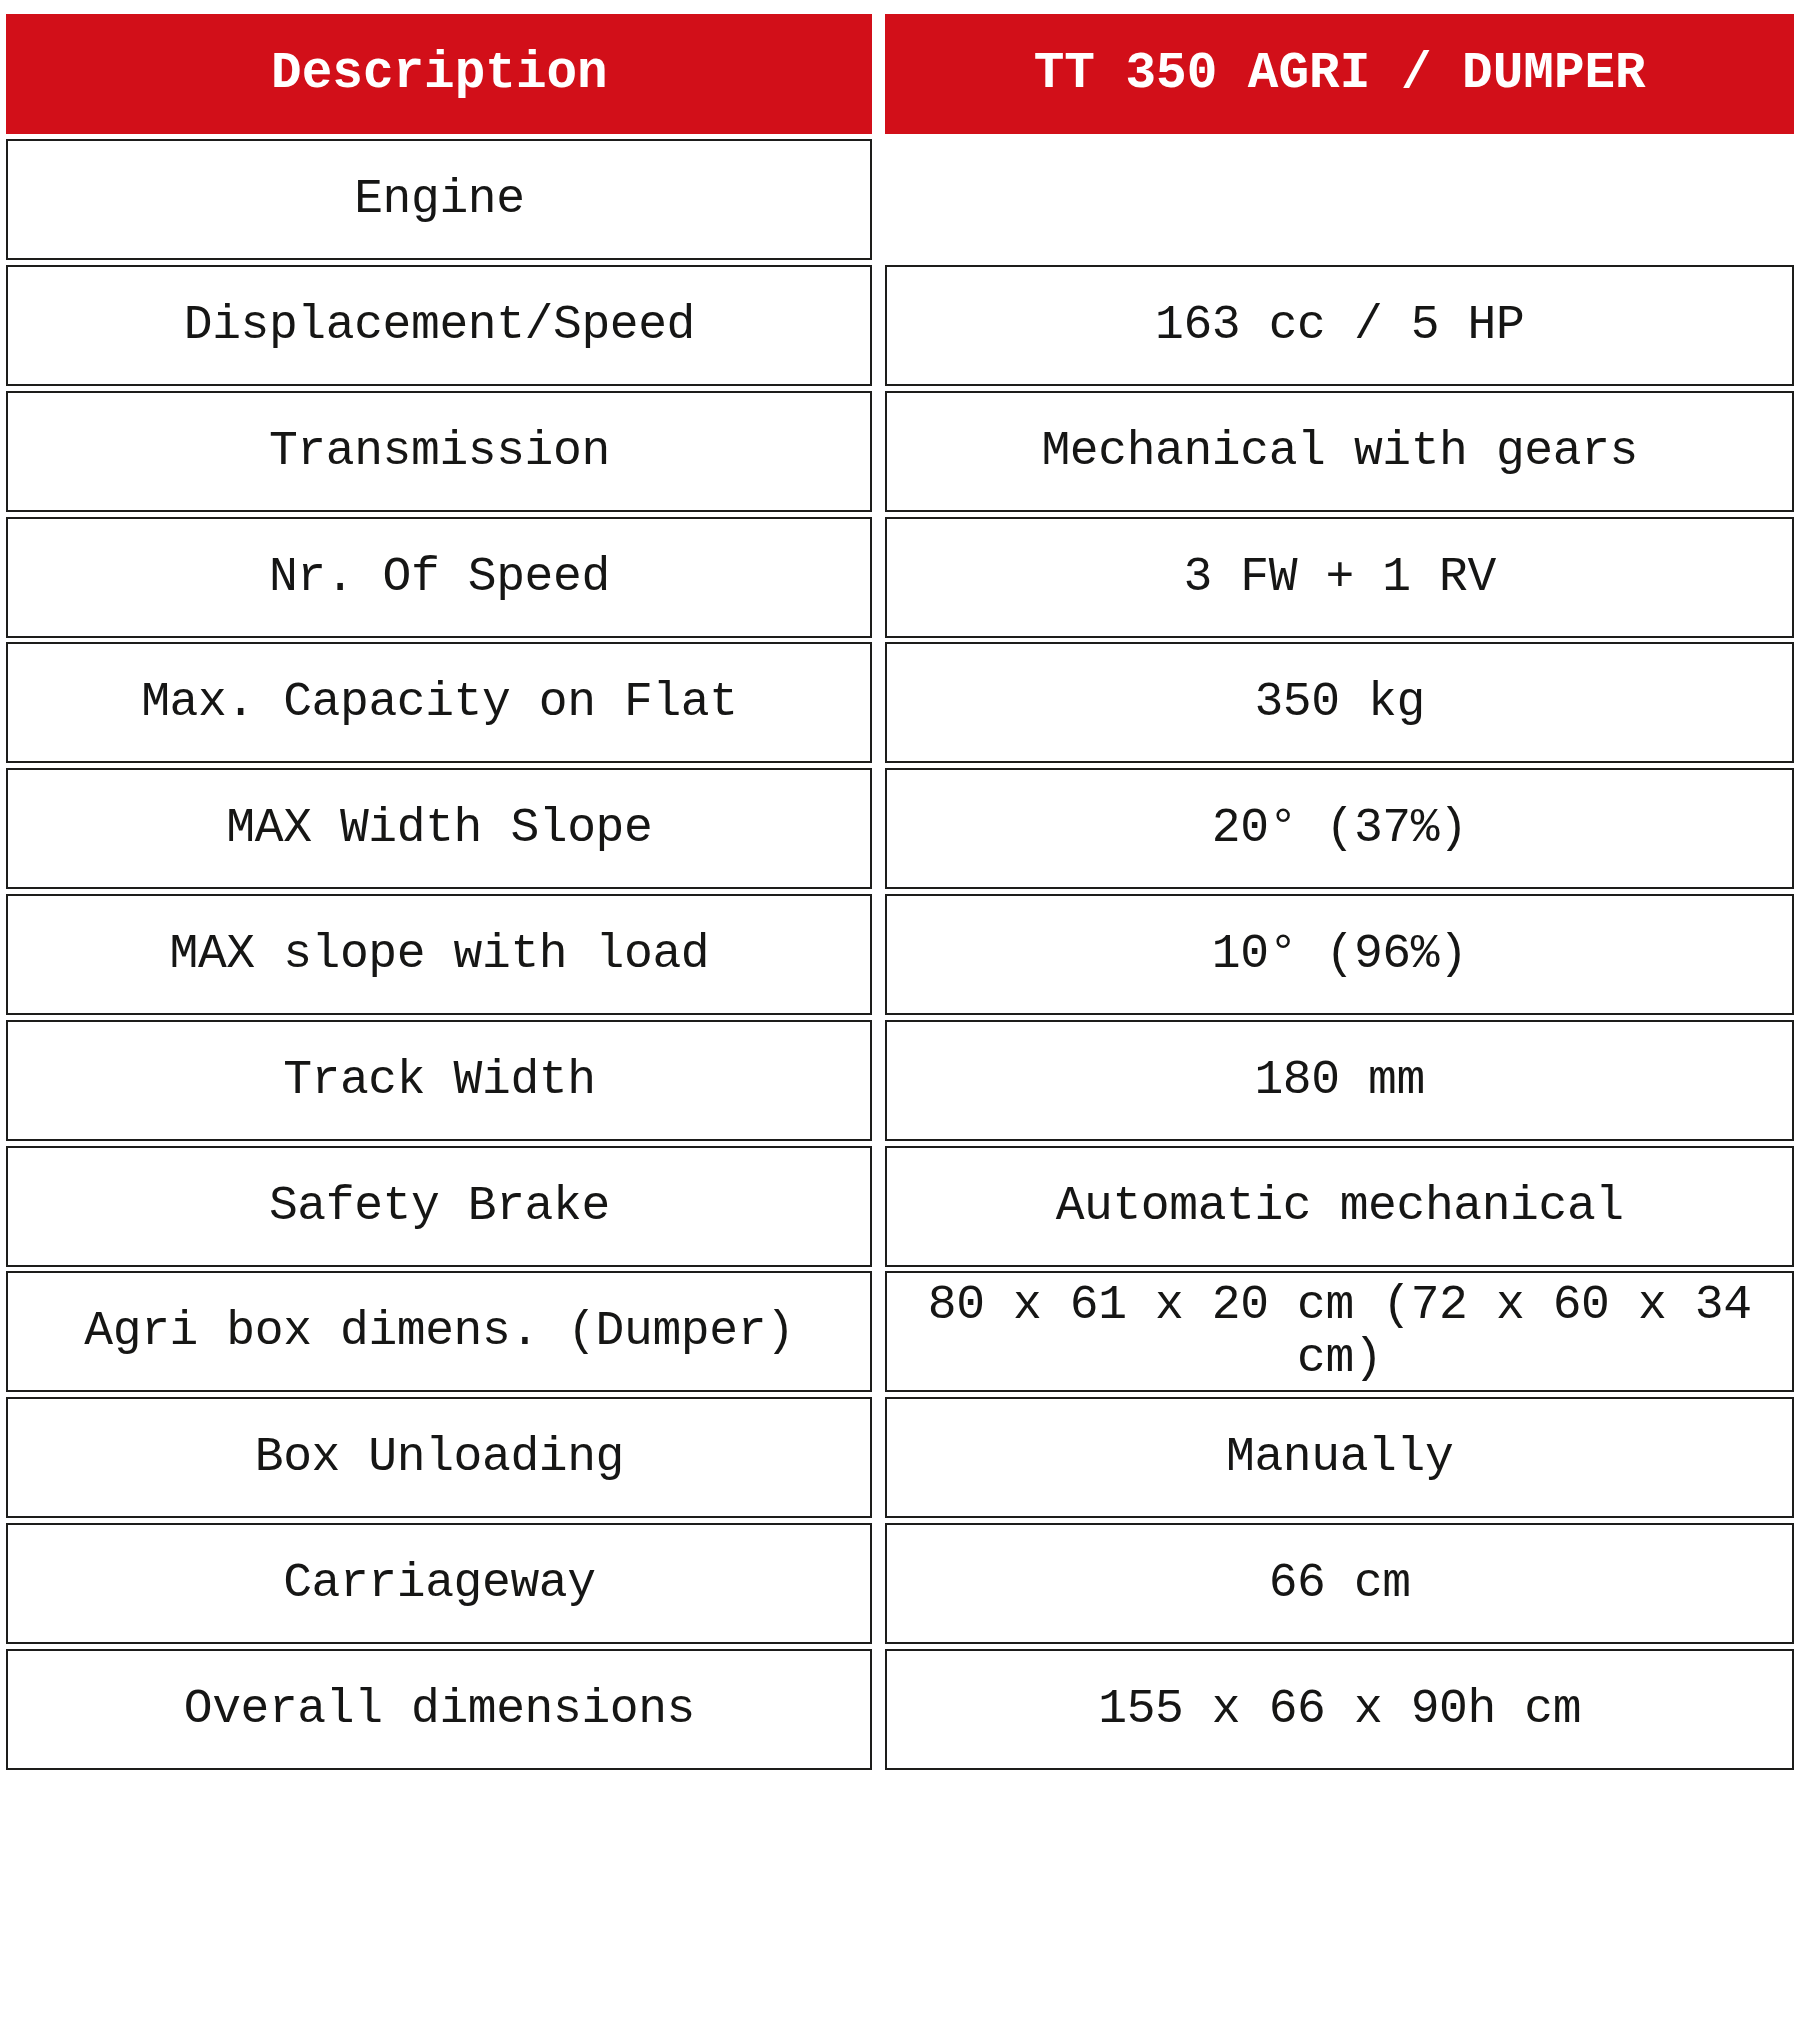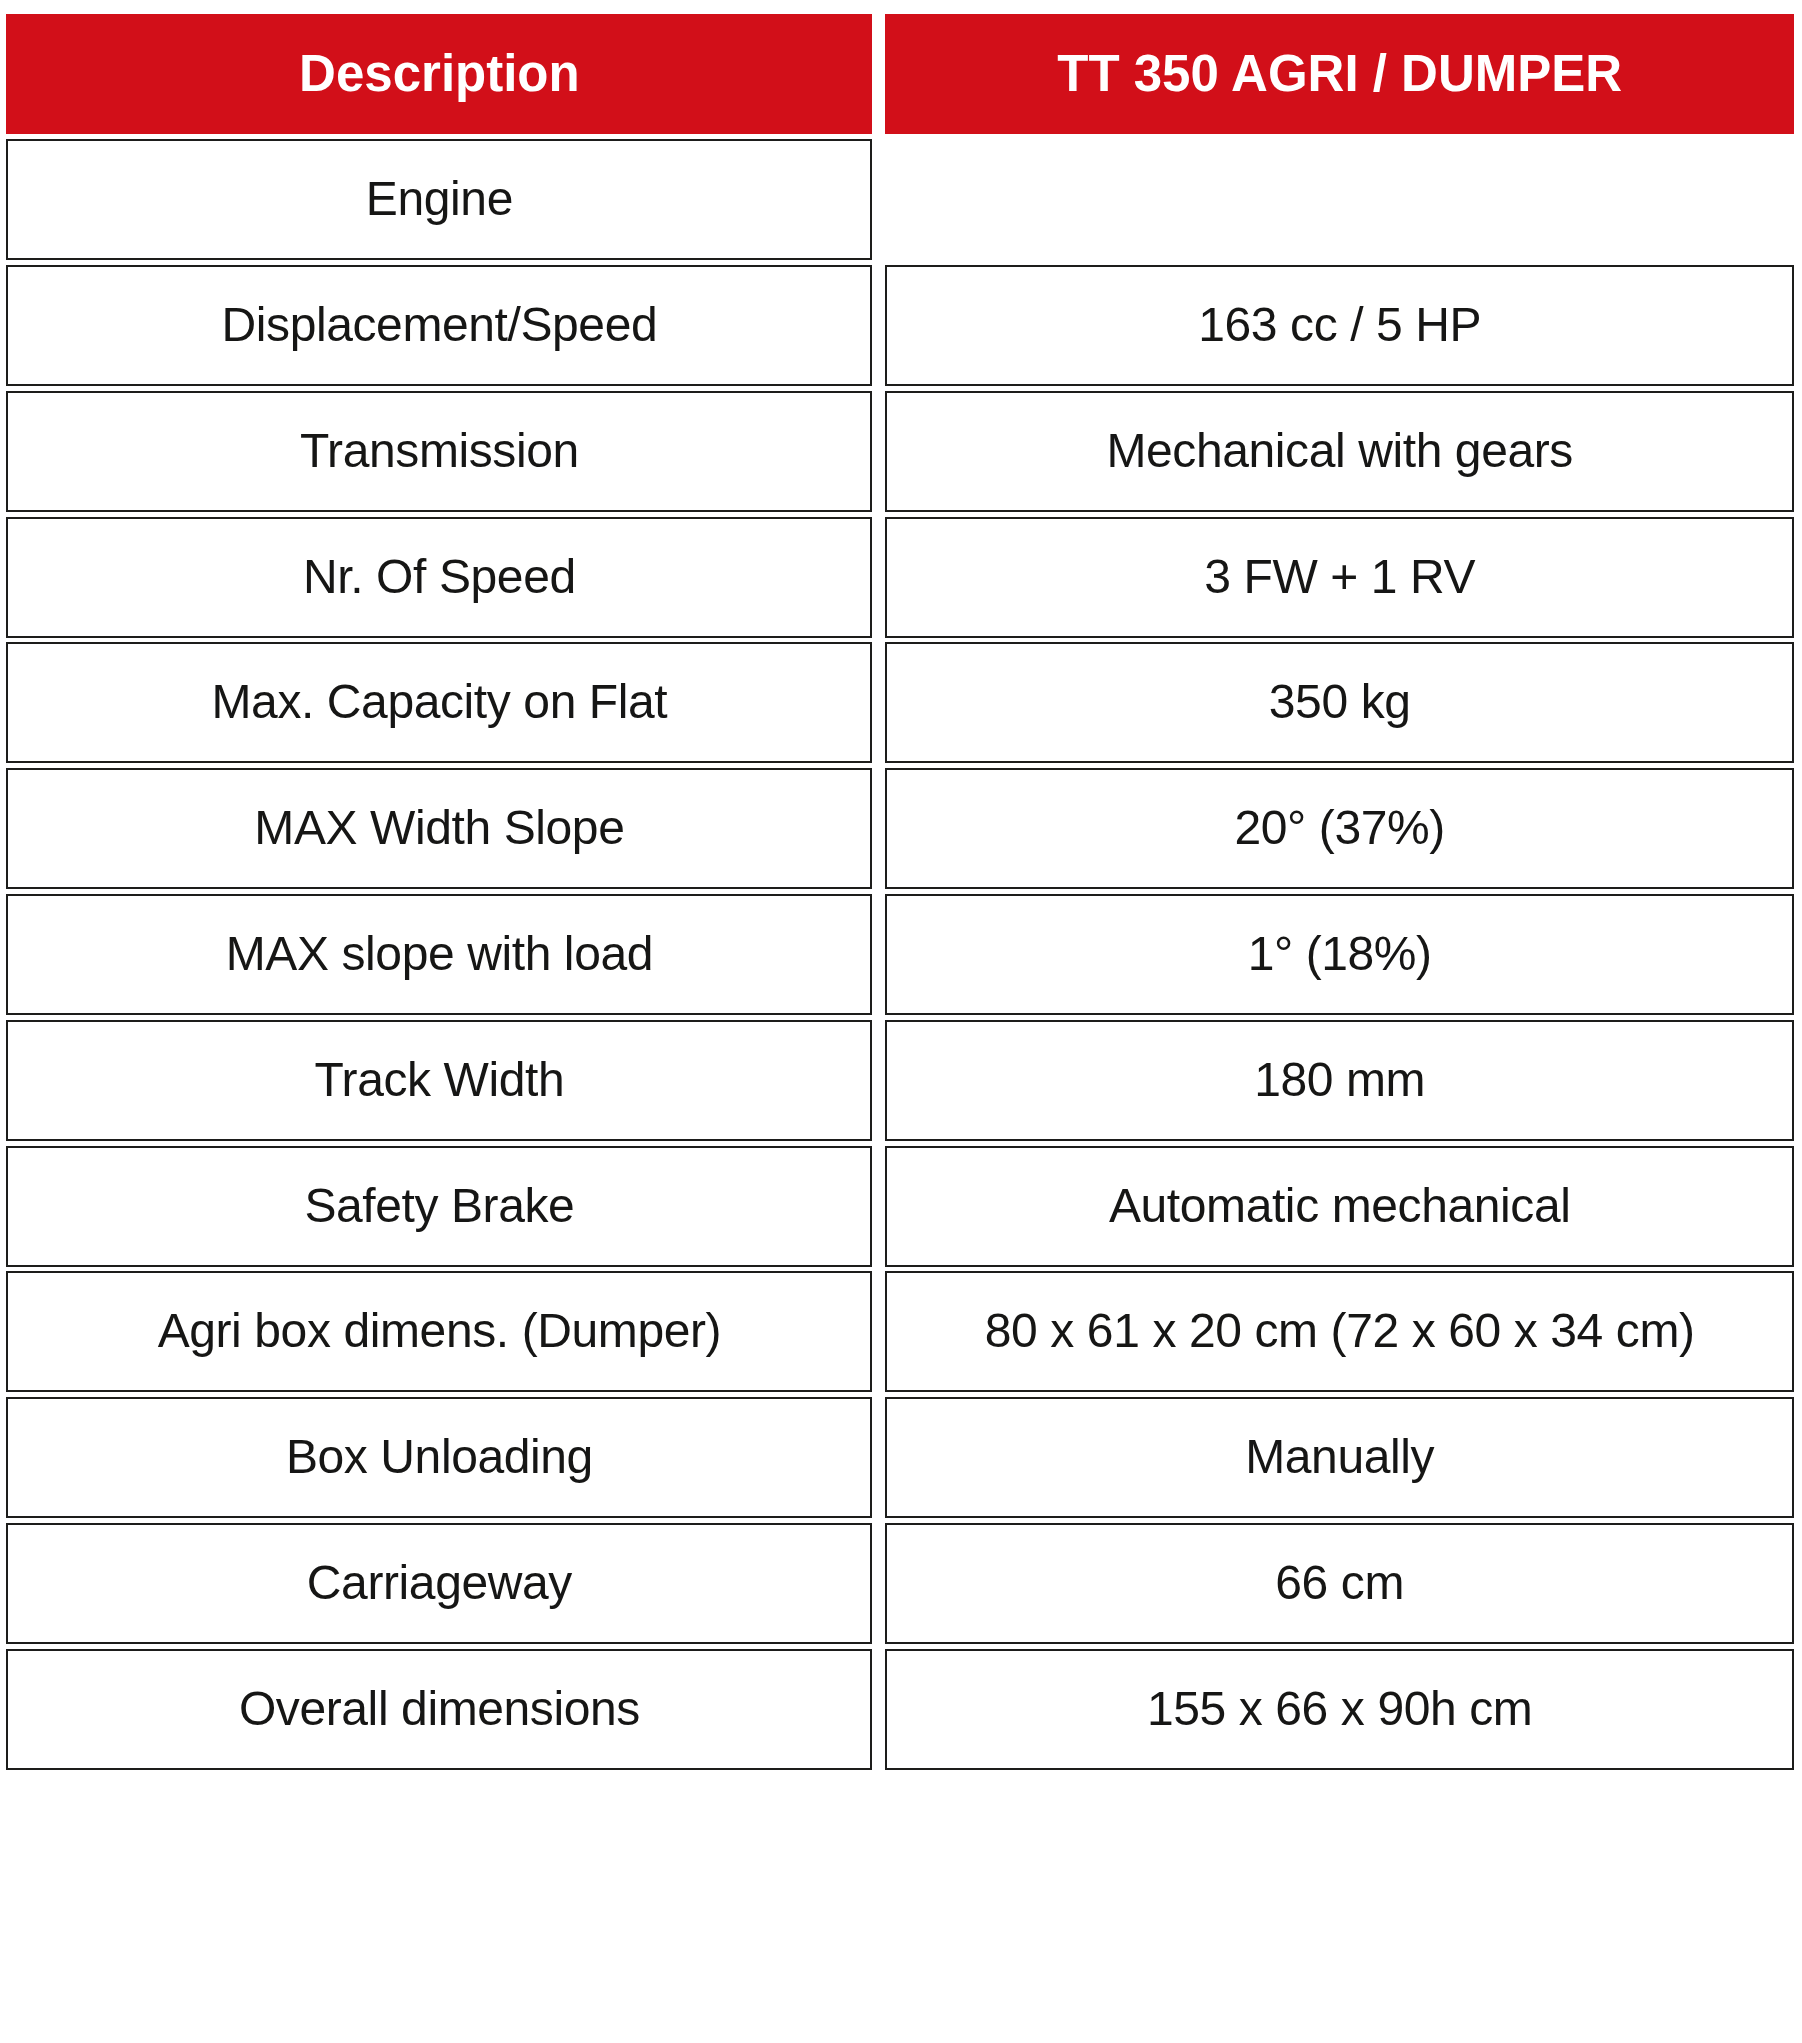"Description" .cell { font-family: none -> Liberation Mono, monospace }
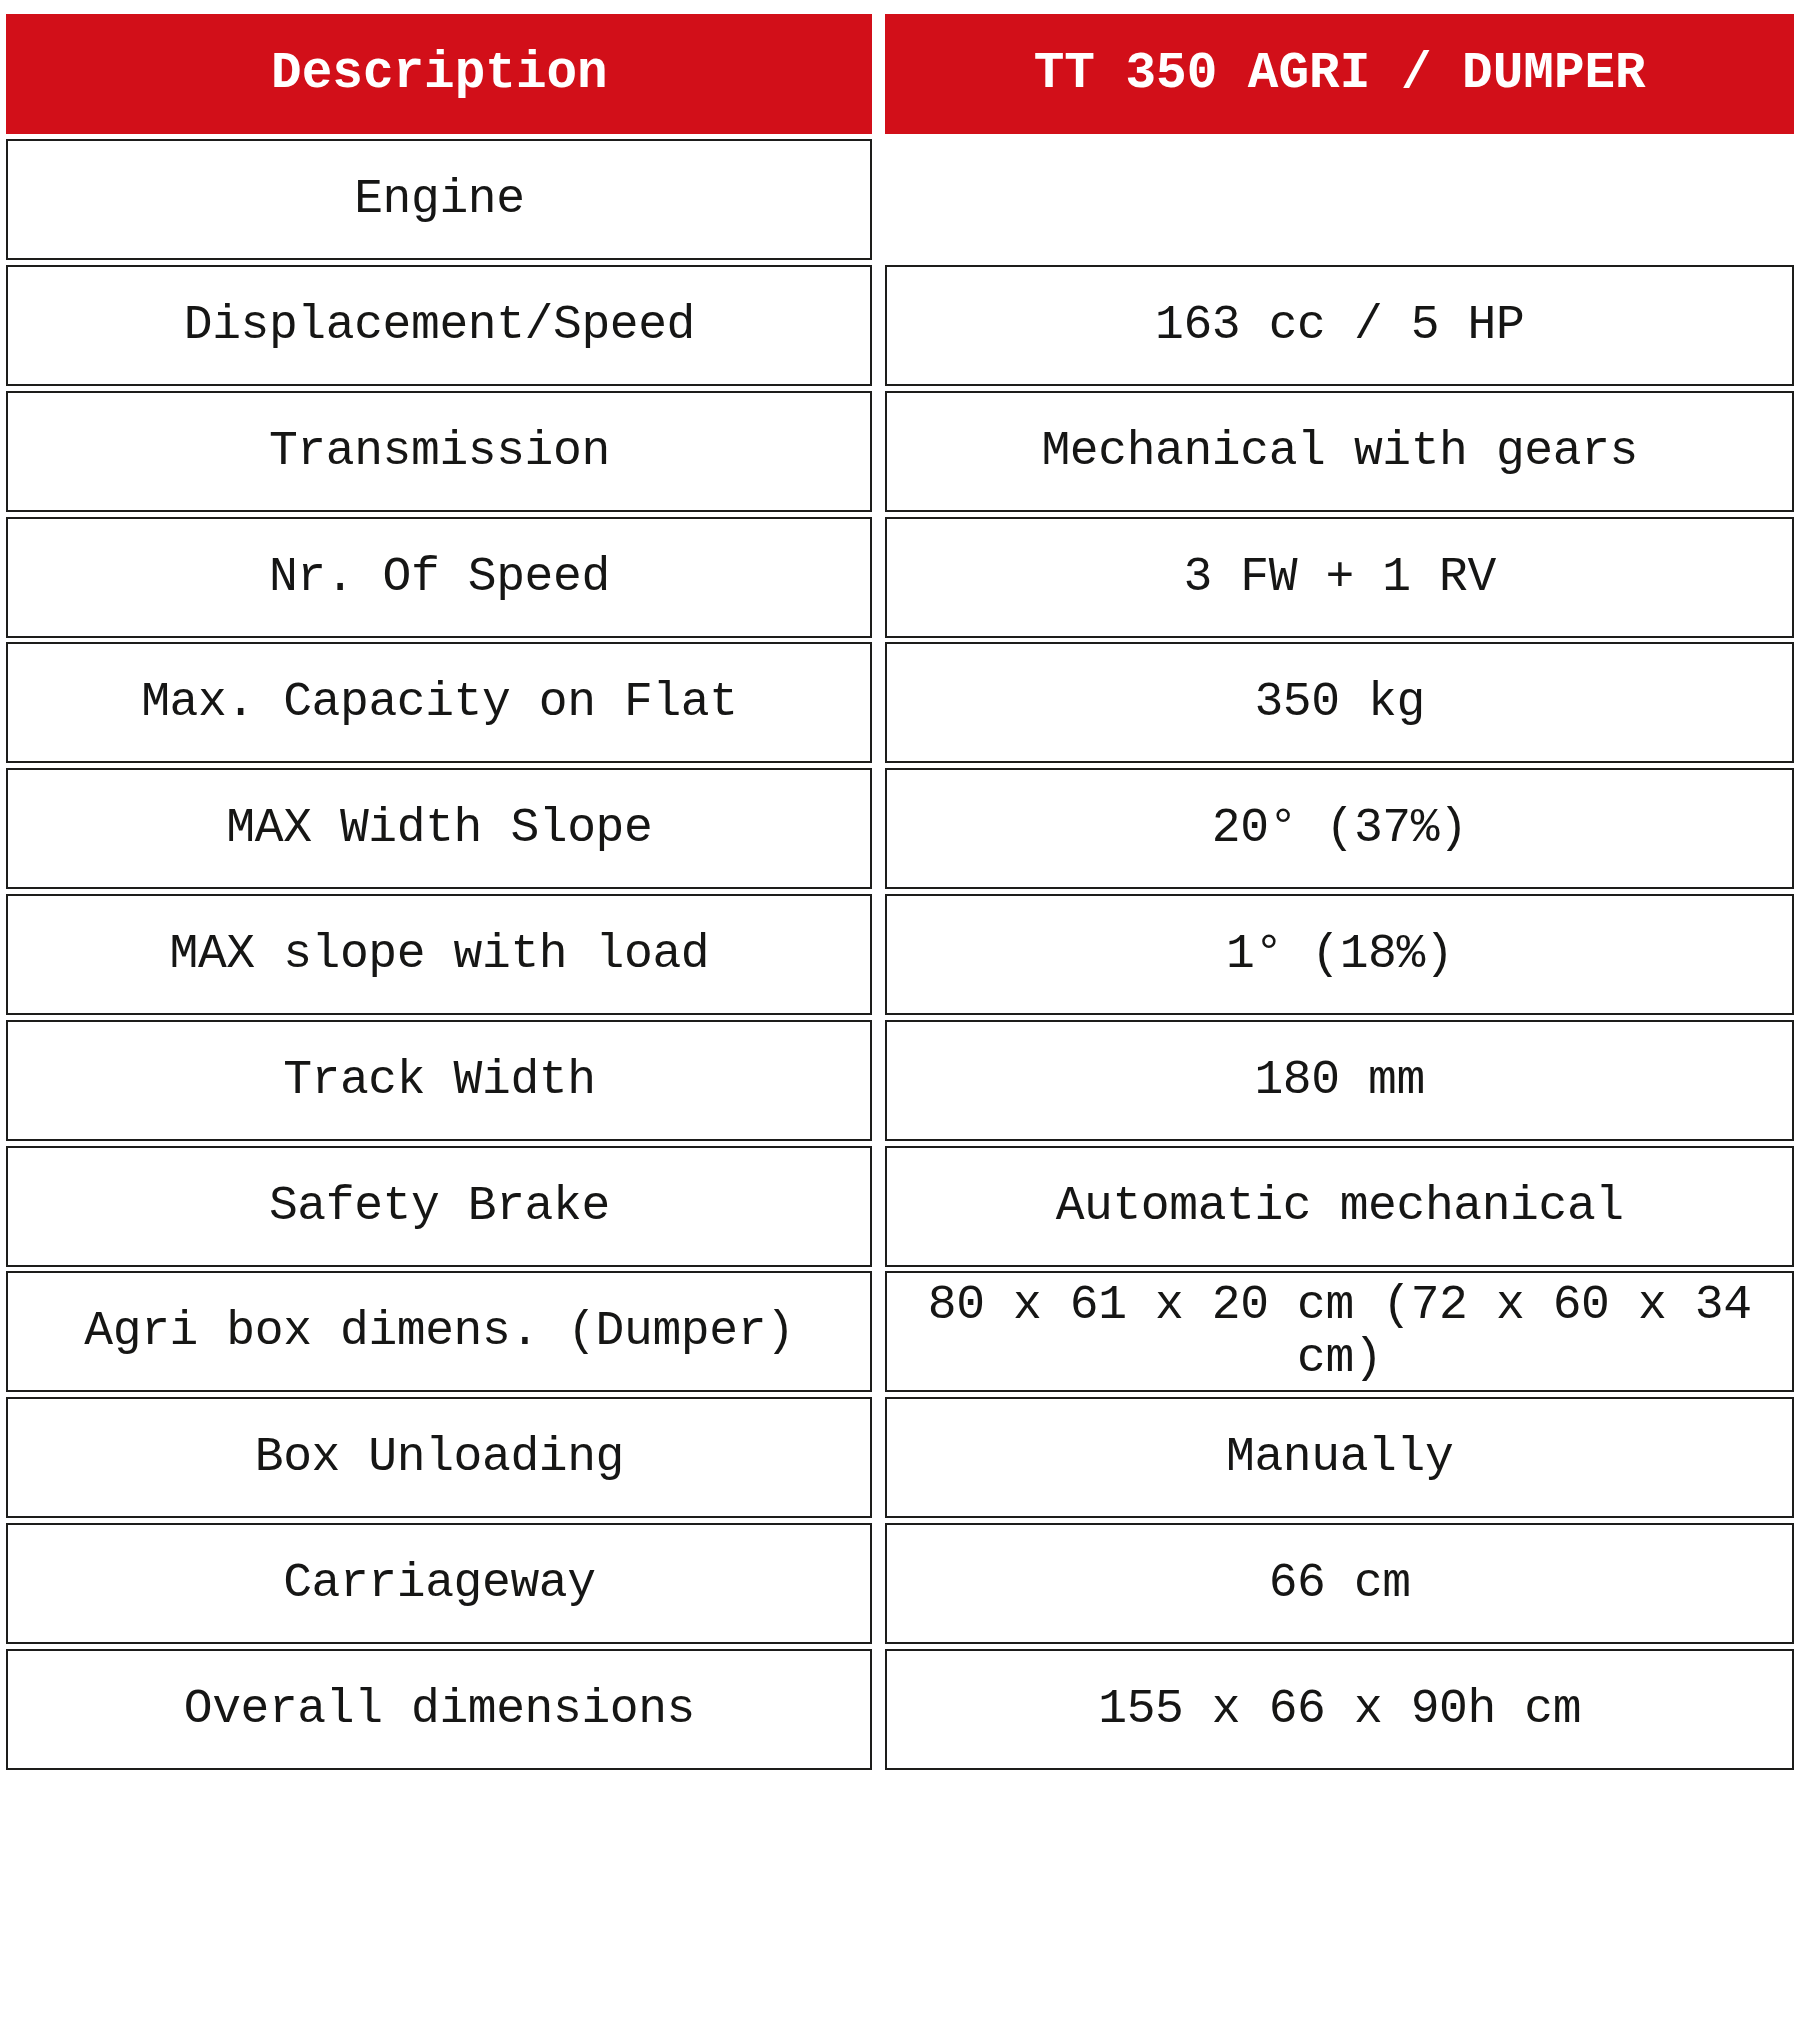"1° (18%)" div.cell { text: 1° (18% -> 10° (96% }
